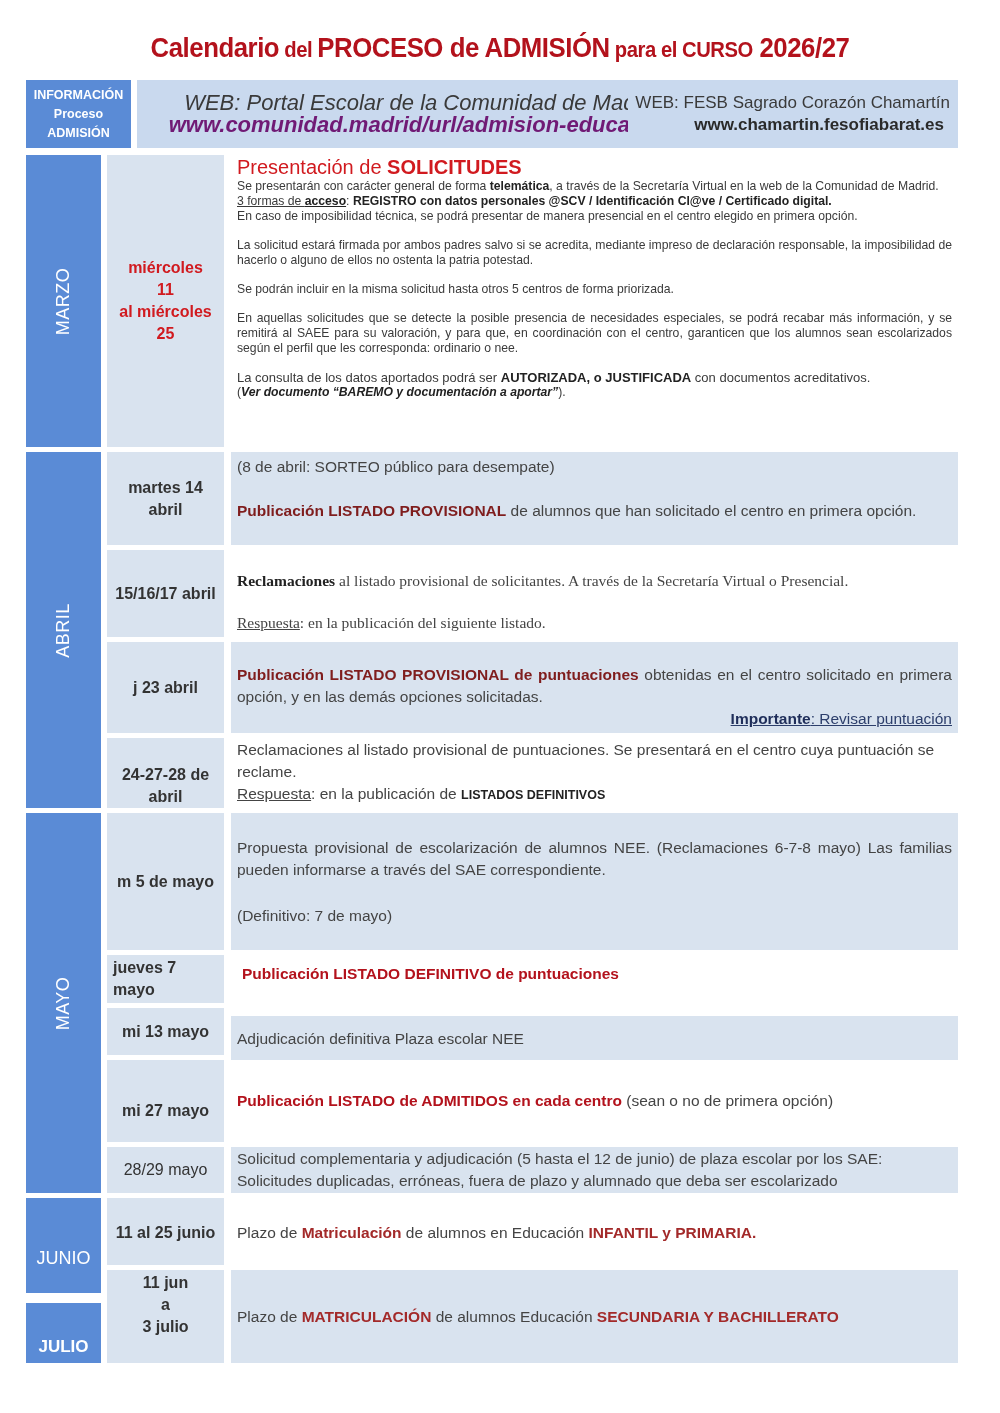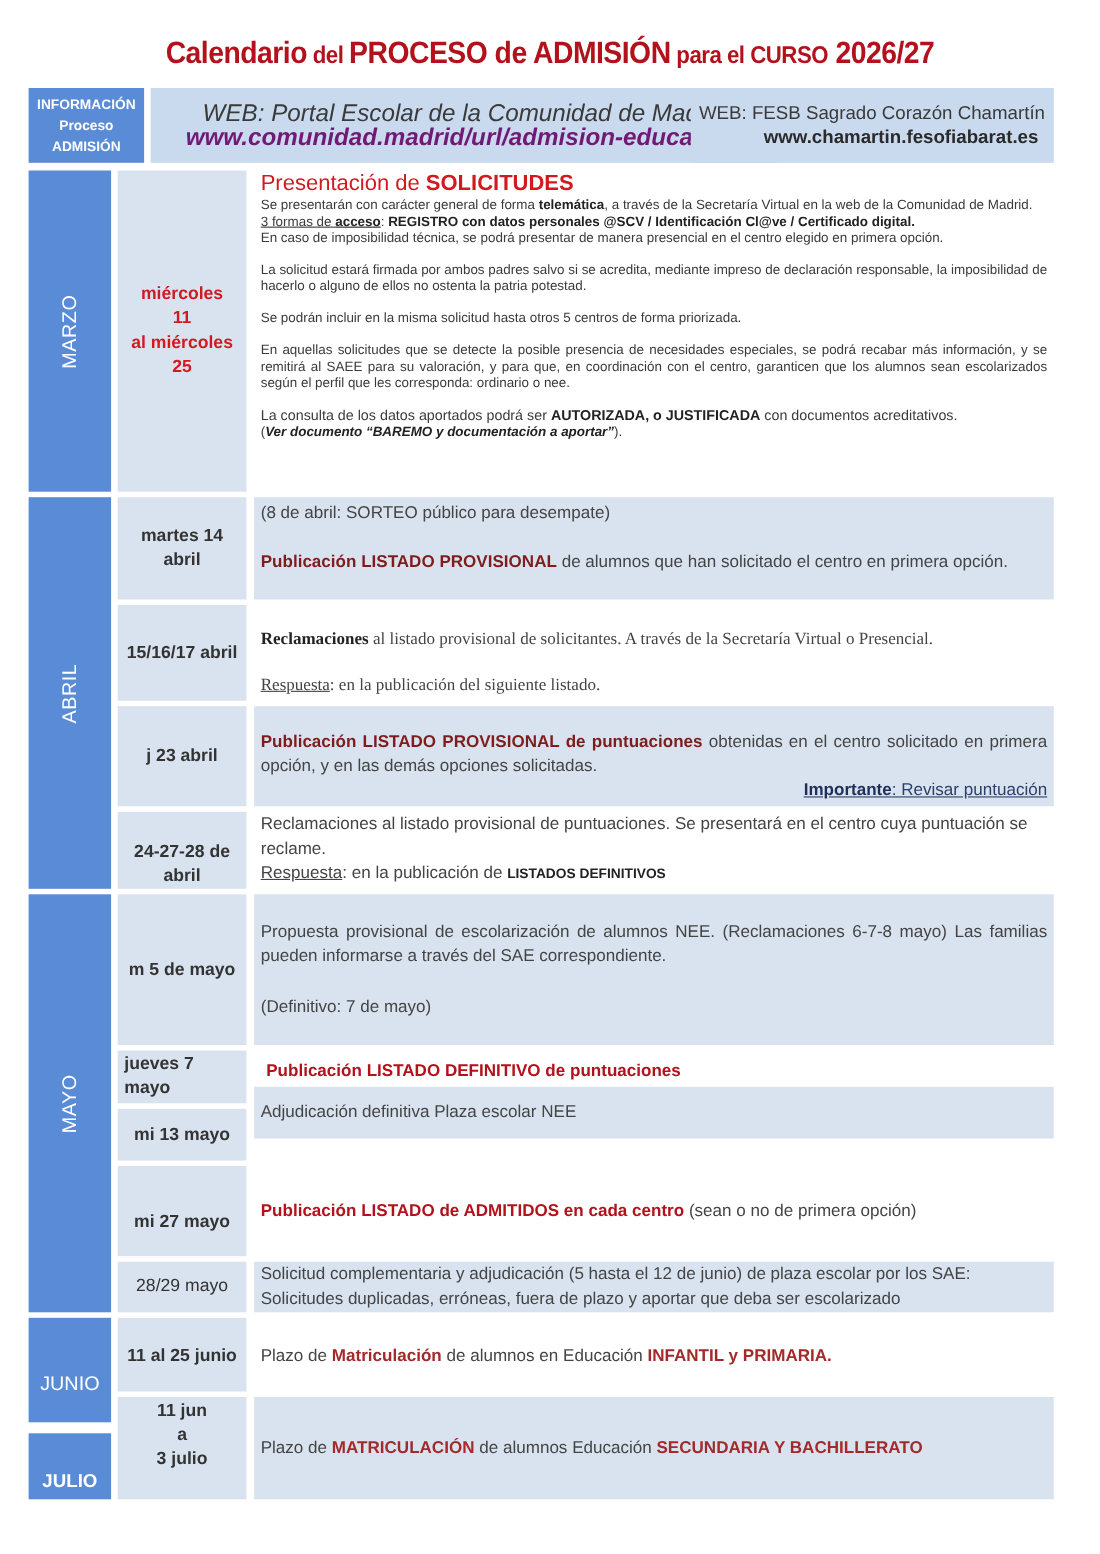"Adjudicación definitiva Plaza escolar" div.abs { top: 988px -> 1016px }
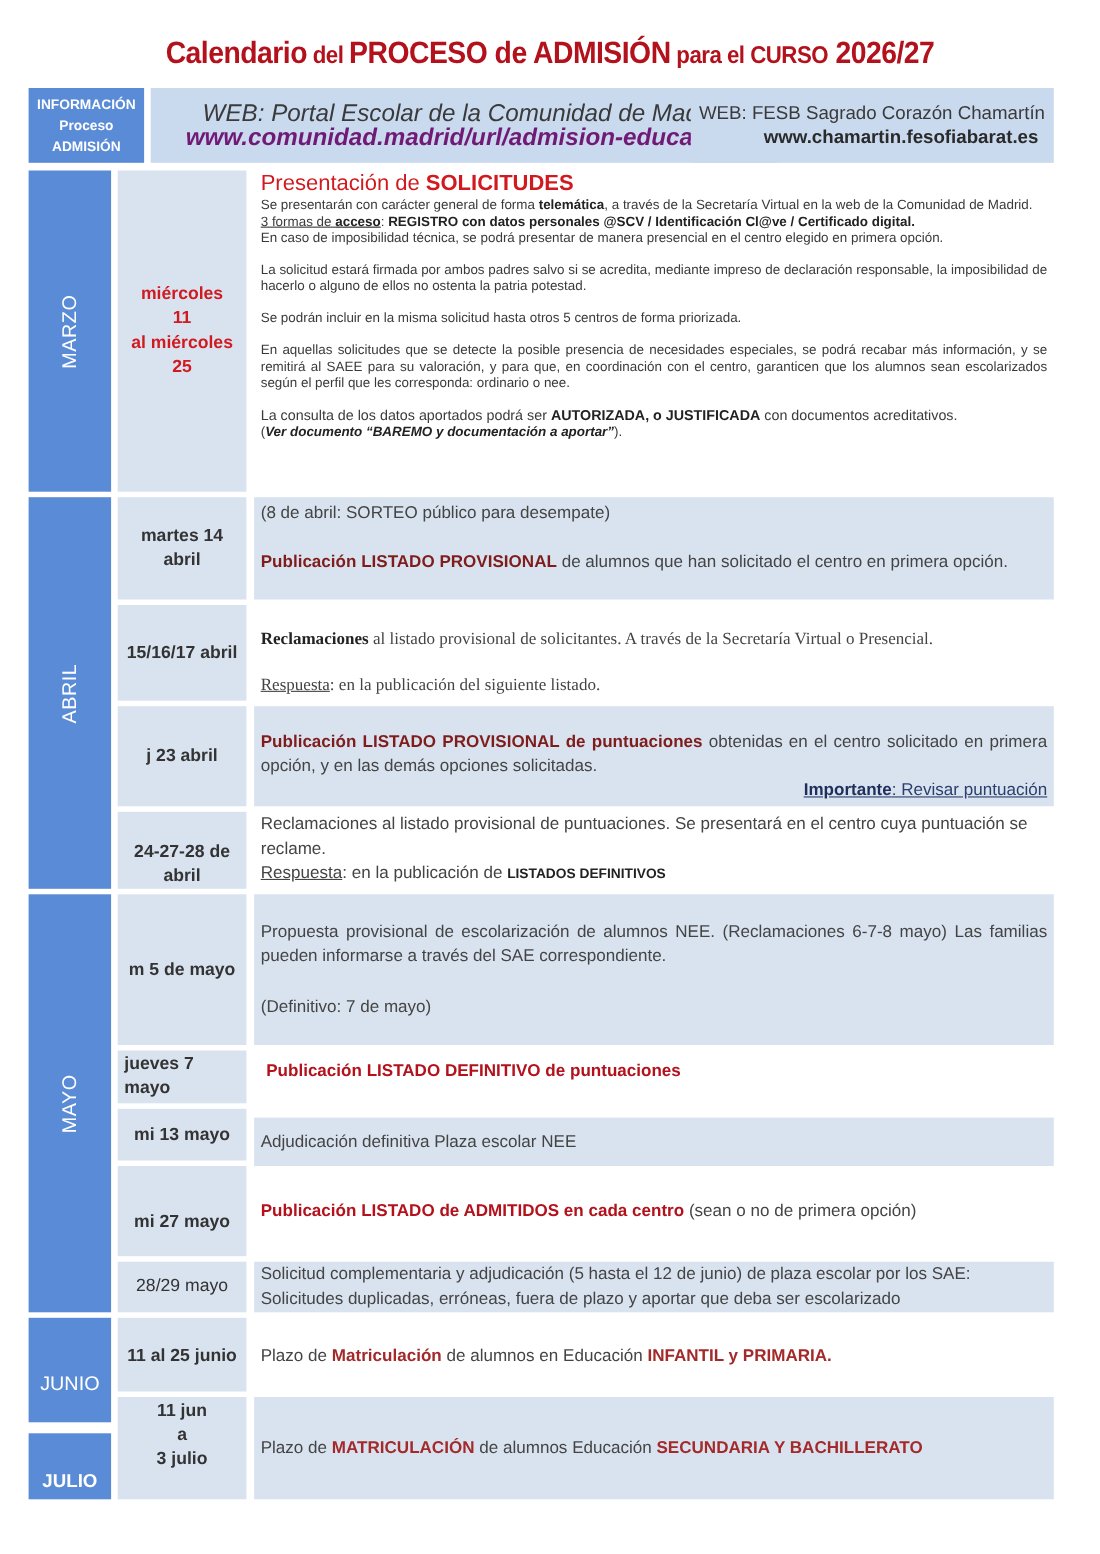"Solicitudes duplicadas, erróneas, fuera" div { text: aportar -> alumnado }
